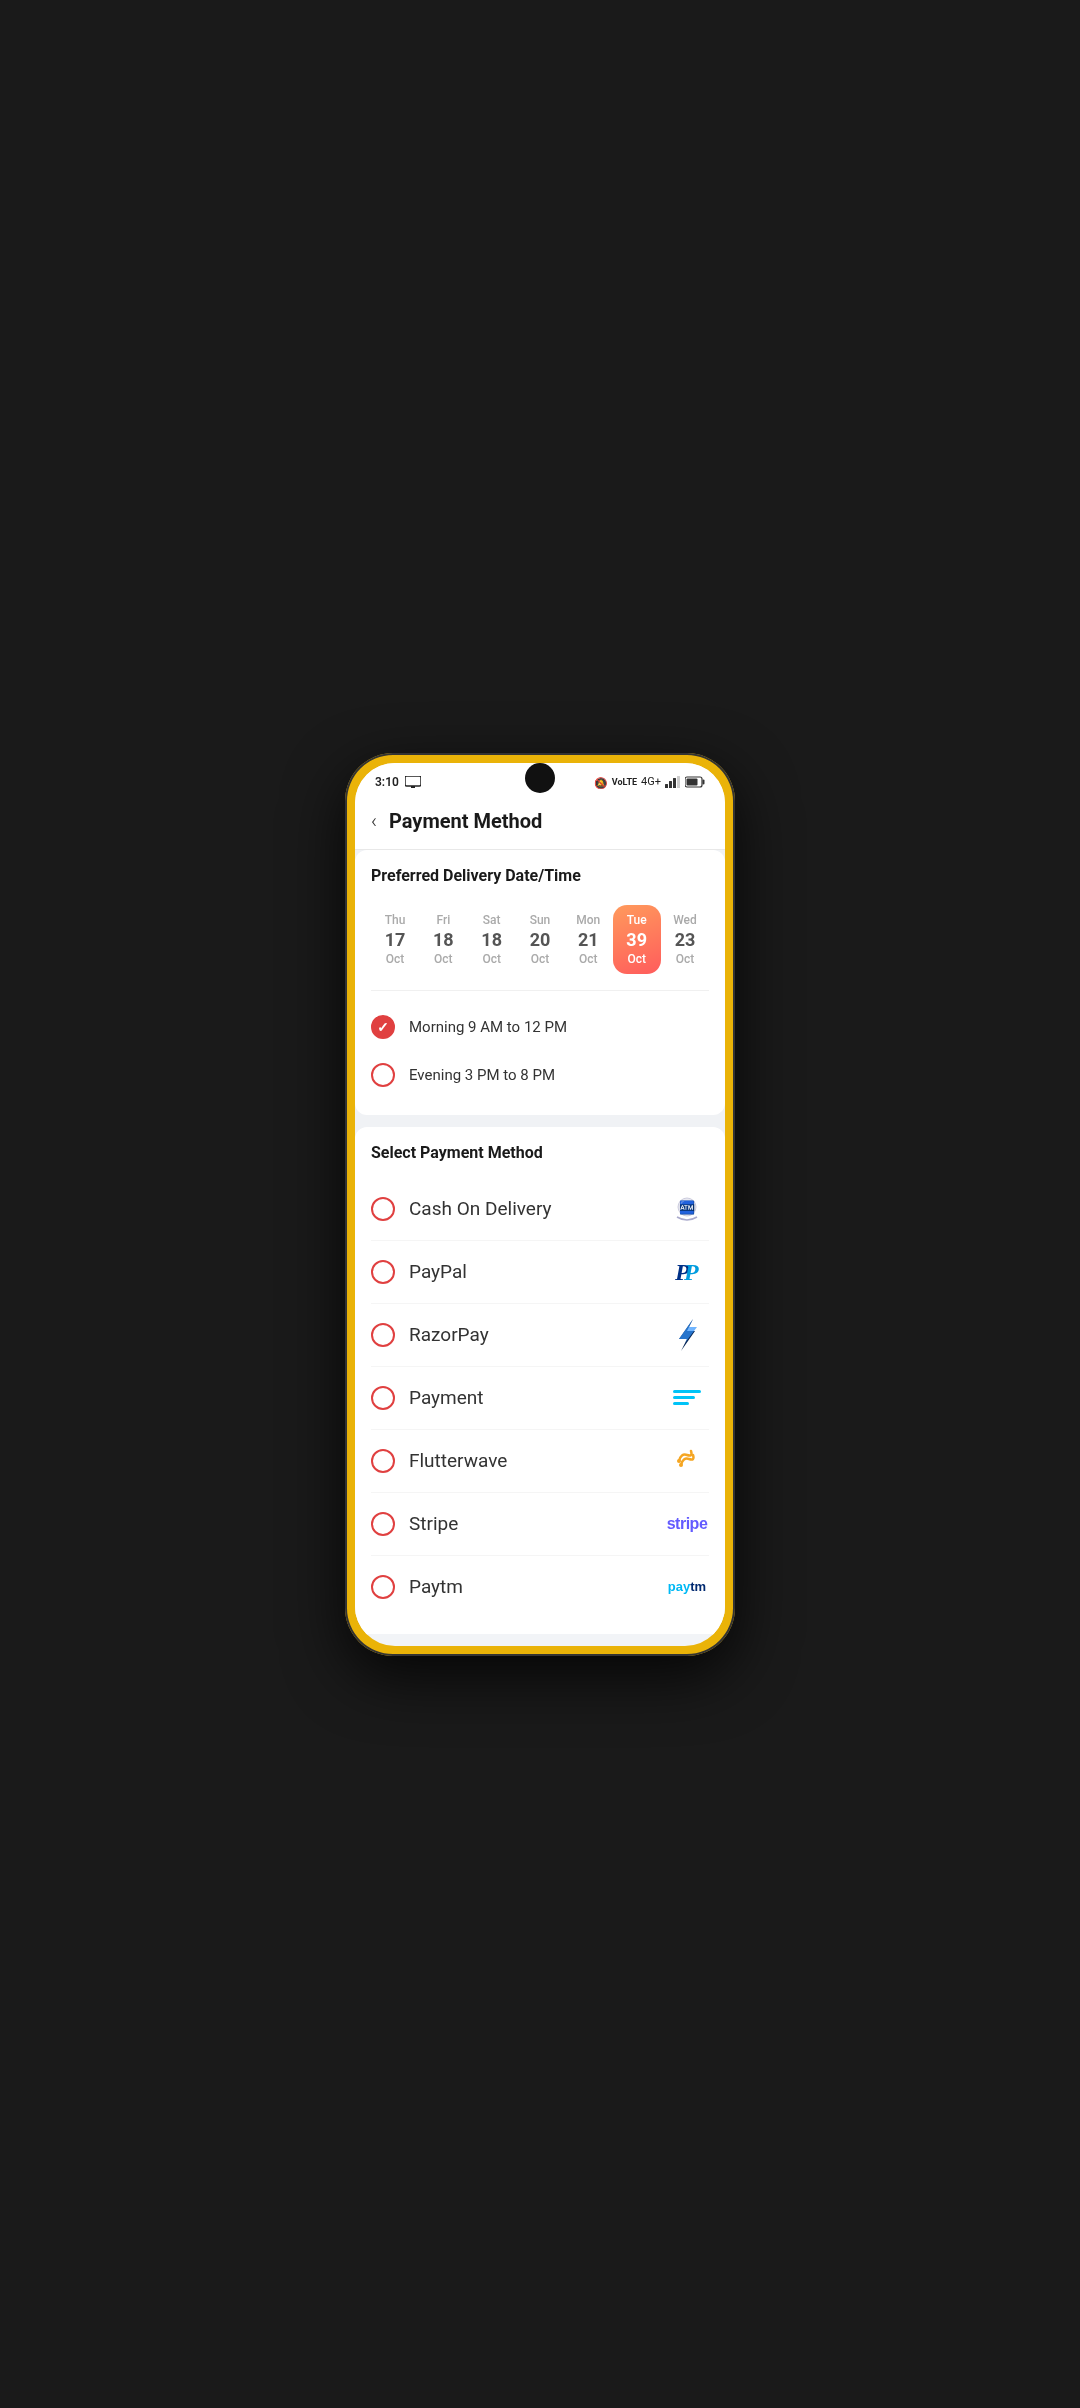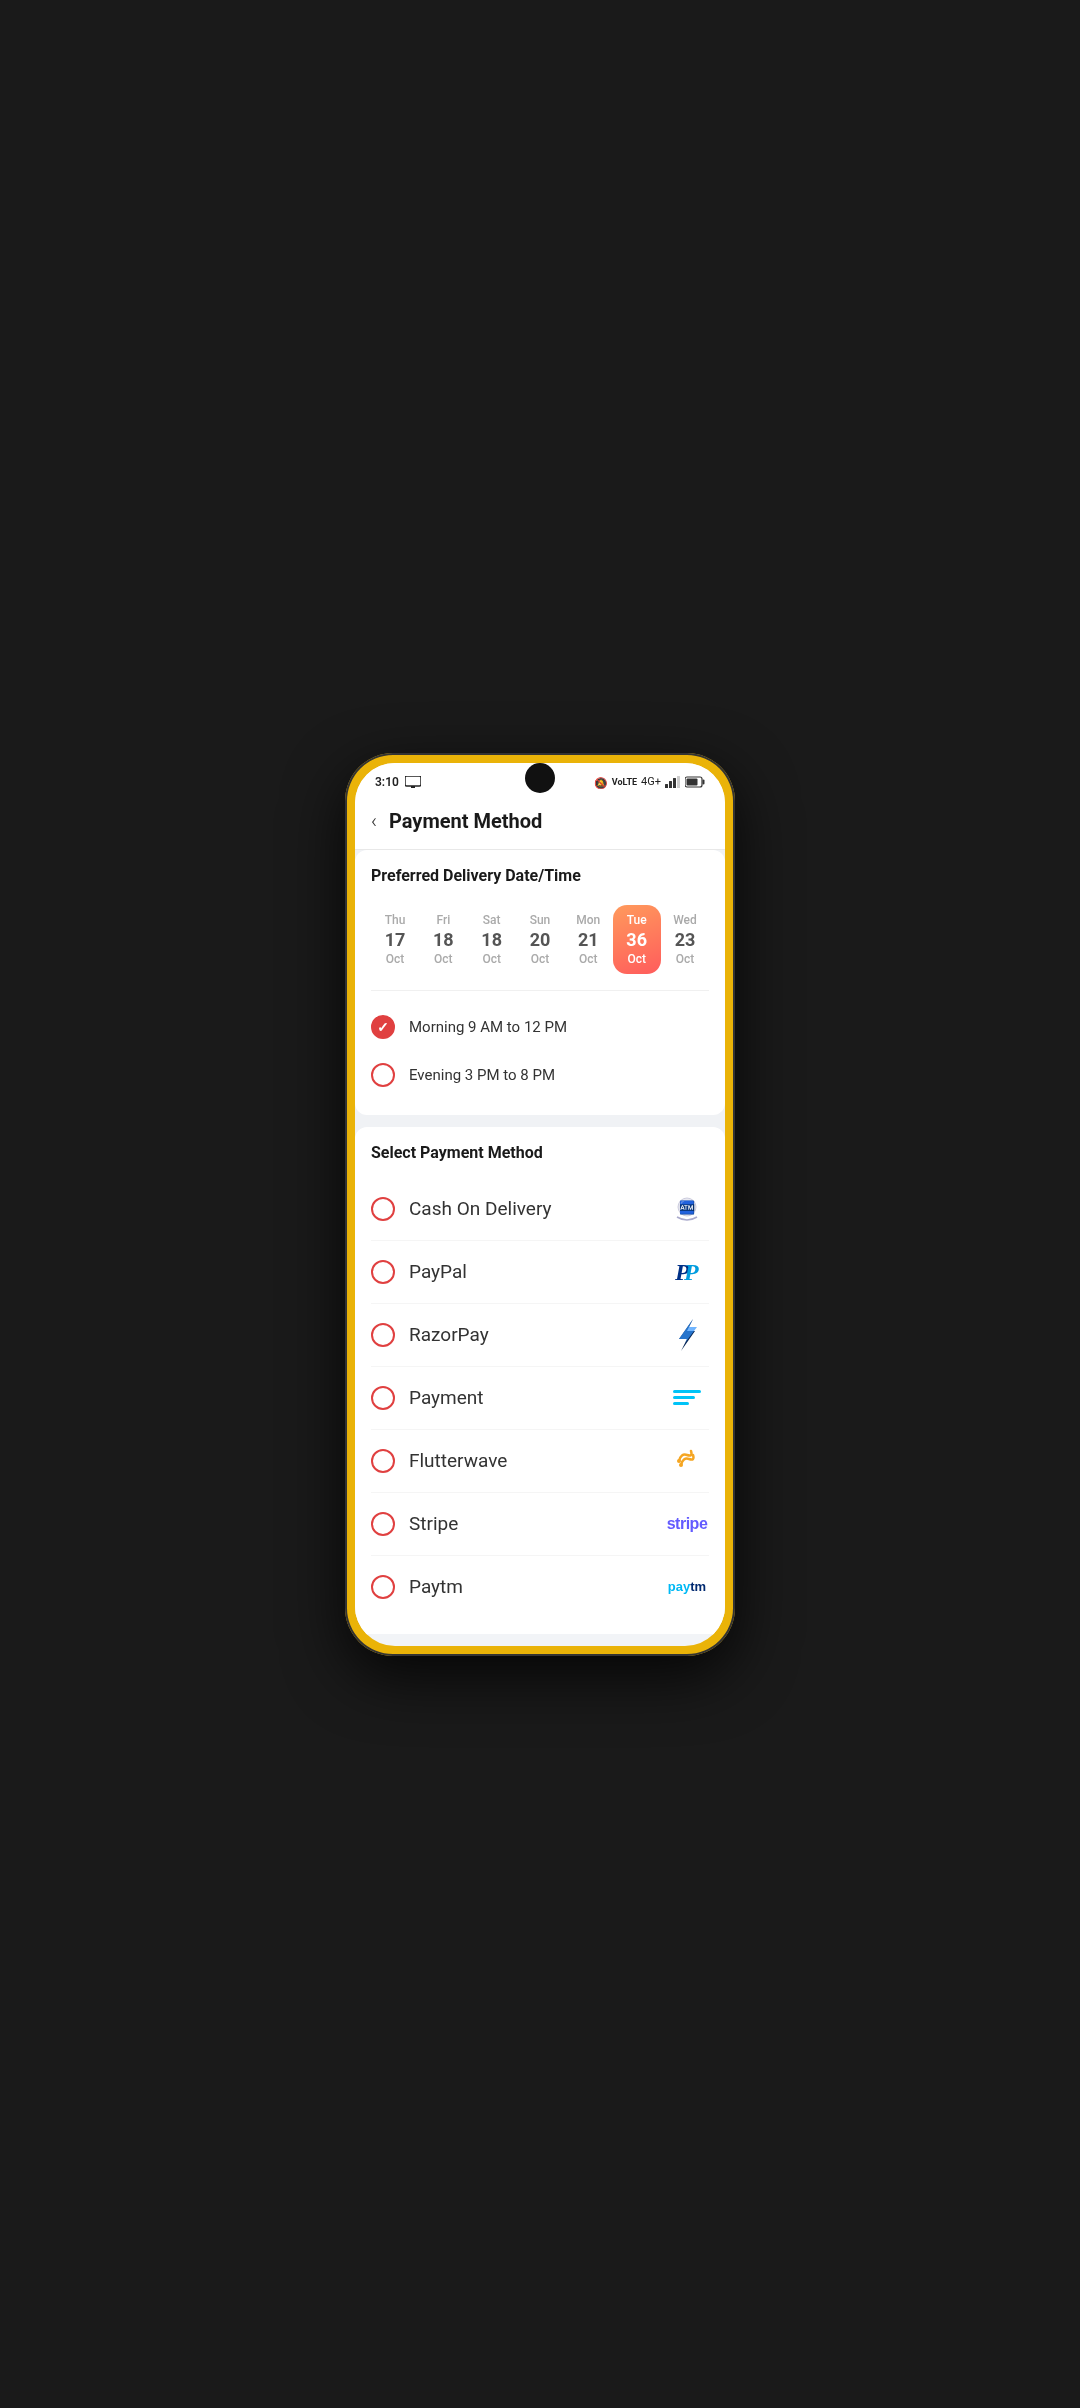"36" span.day-num { text: 36 -> 39 }
